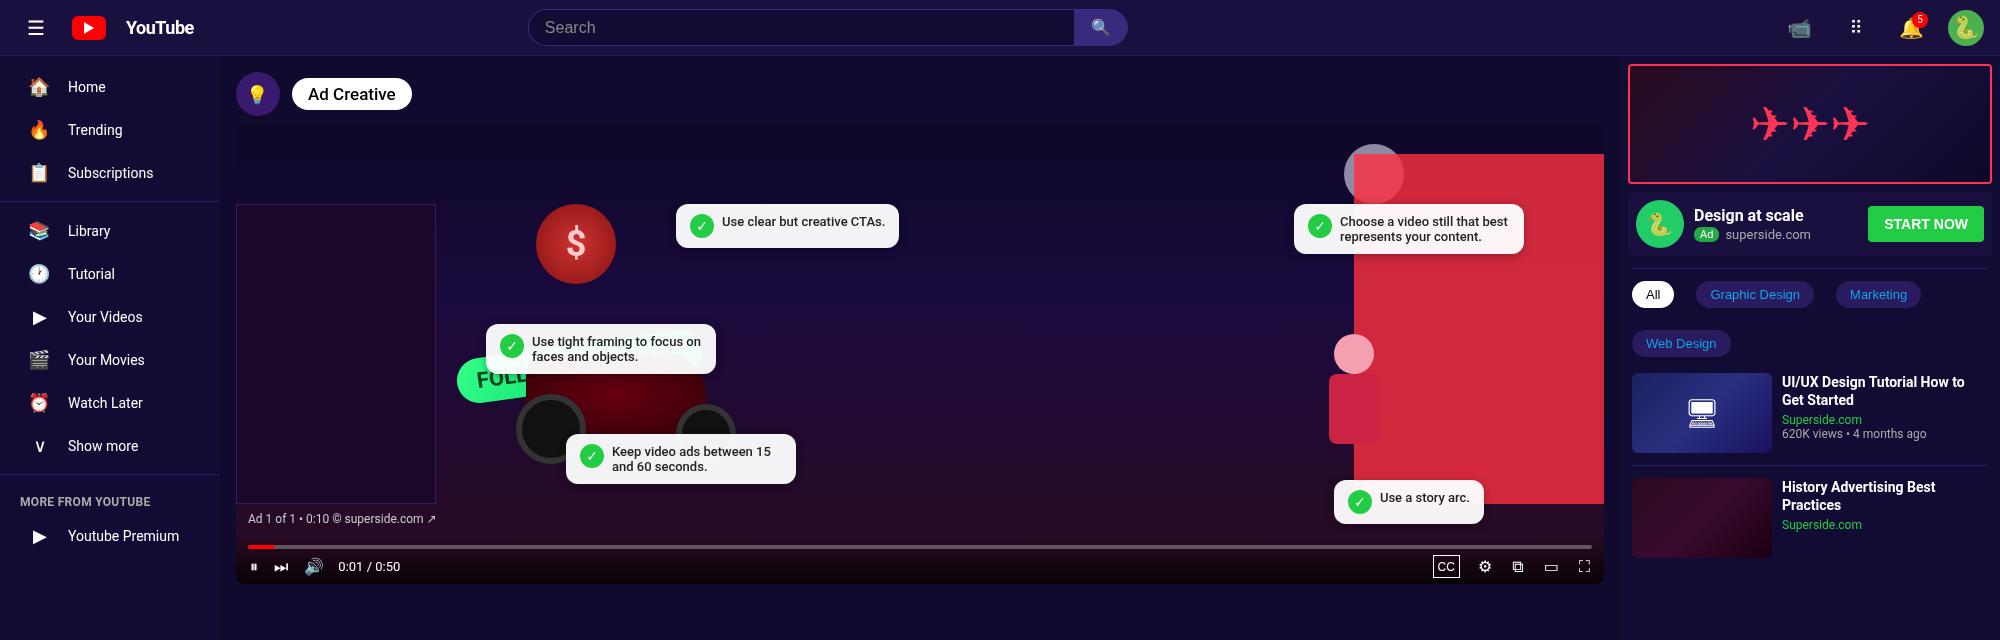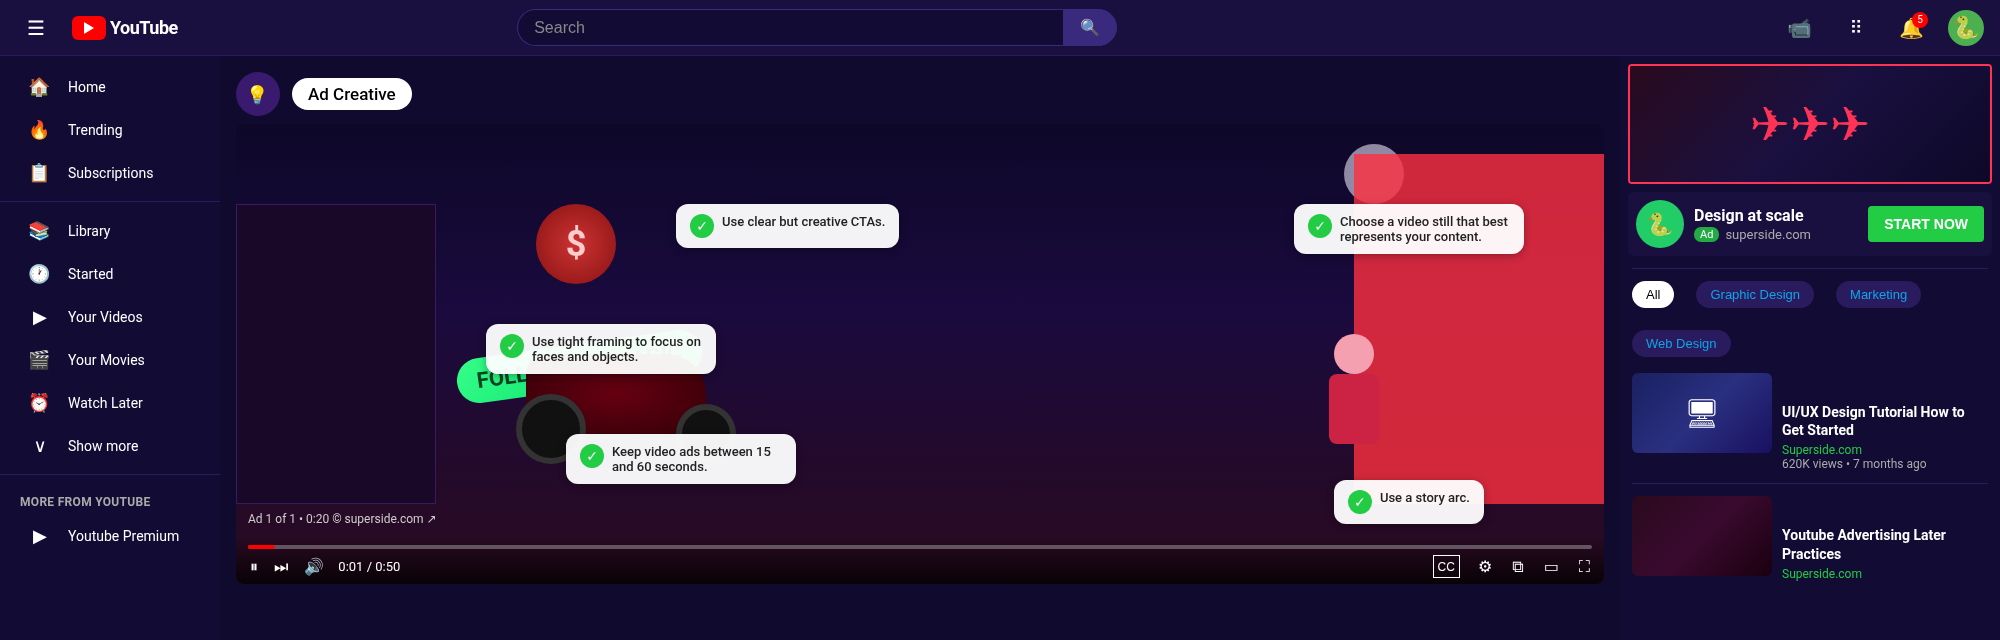"YouTube" .logo-area { gap: 4px -> 20px }
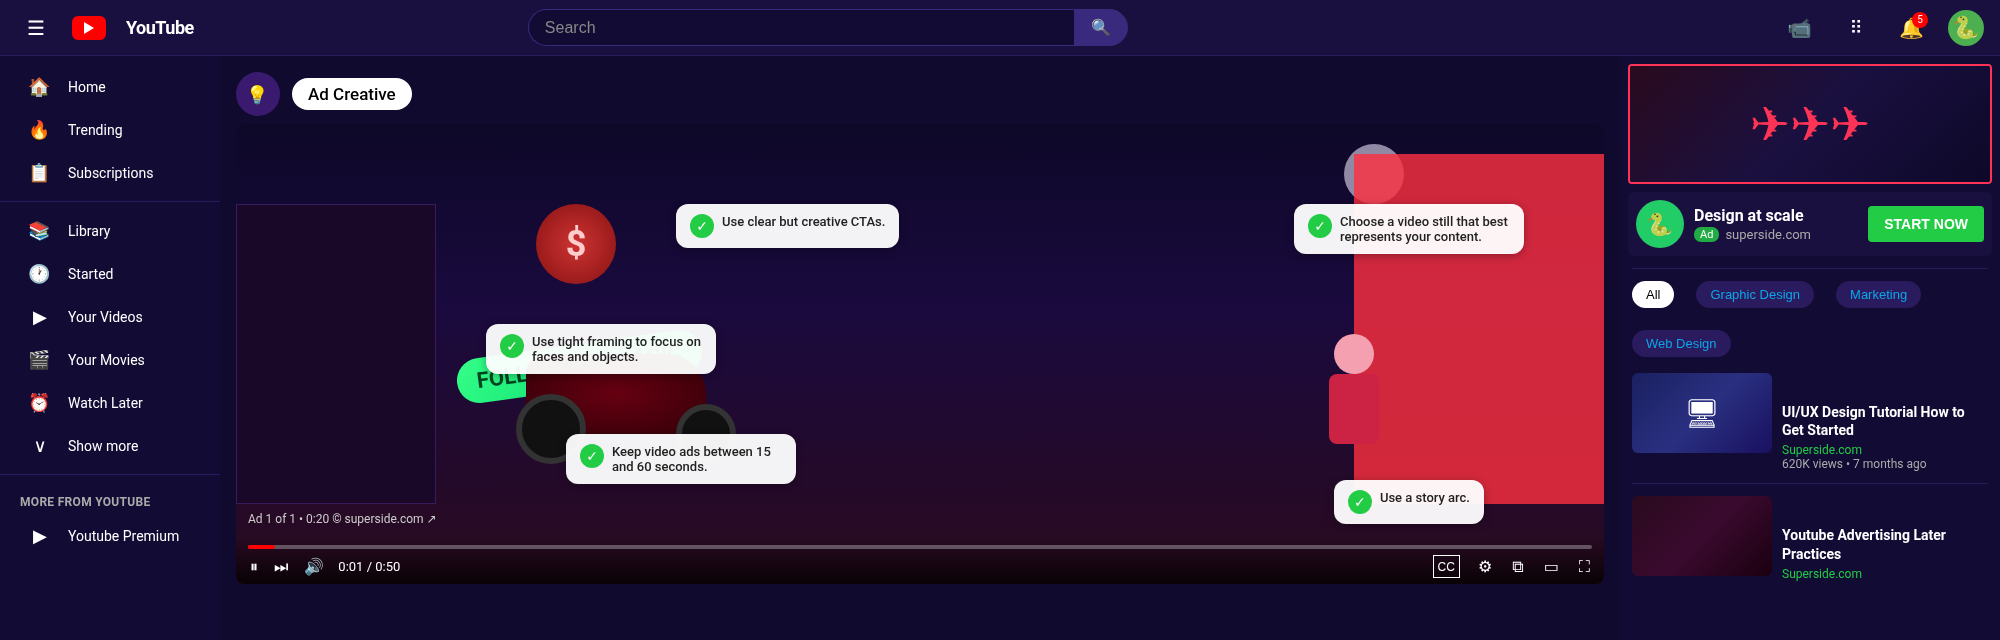"Started" span { text: Started -> Tutorial }
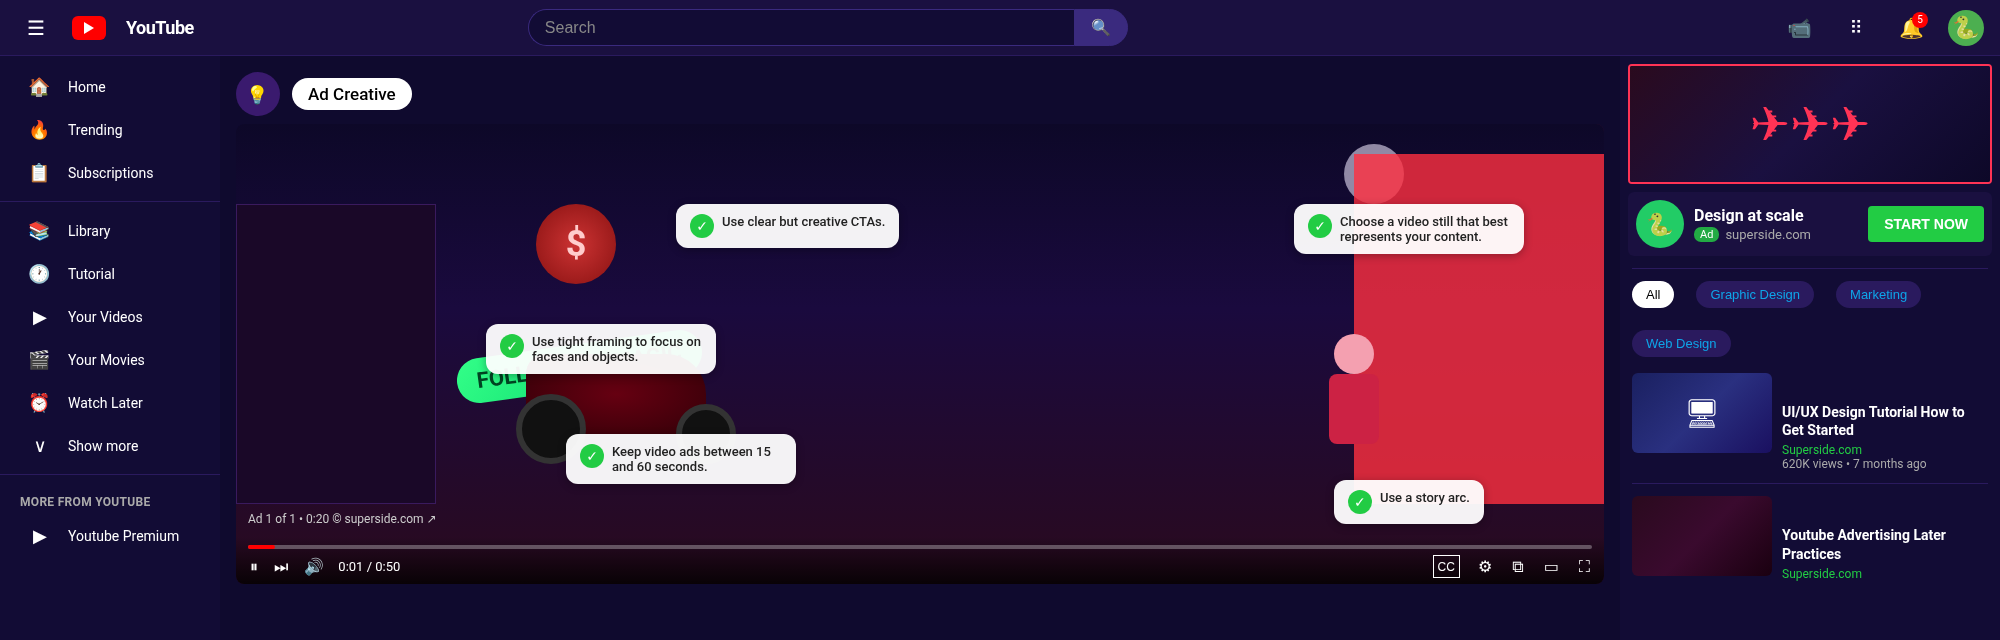"UI/UX Design Tutorial How to" .video-card-info { margin-top: 30px -> none }
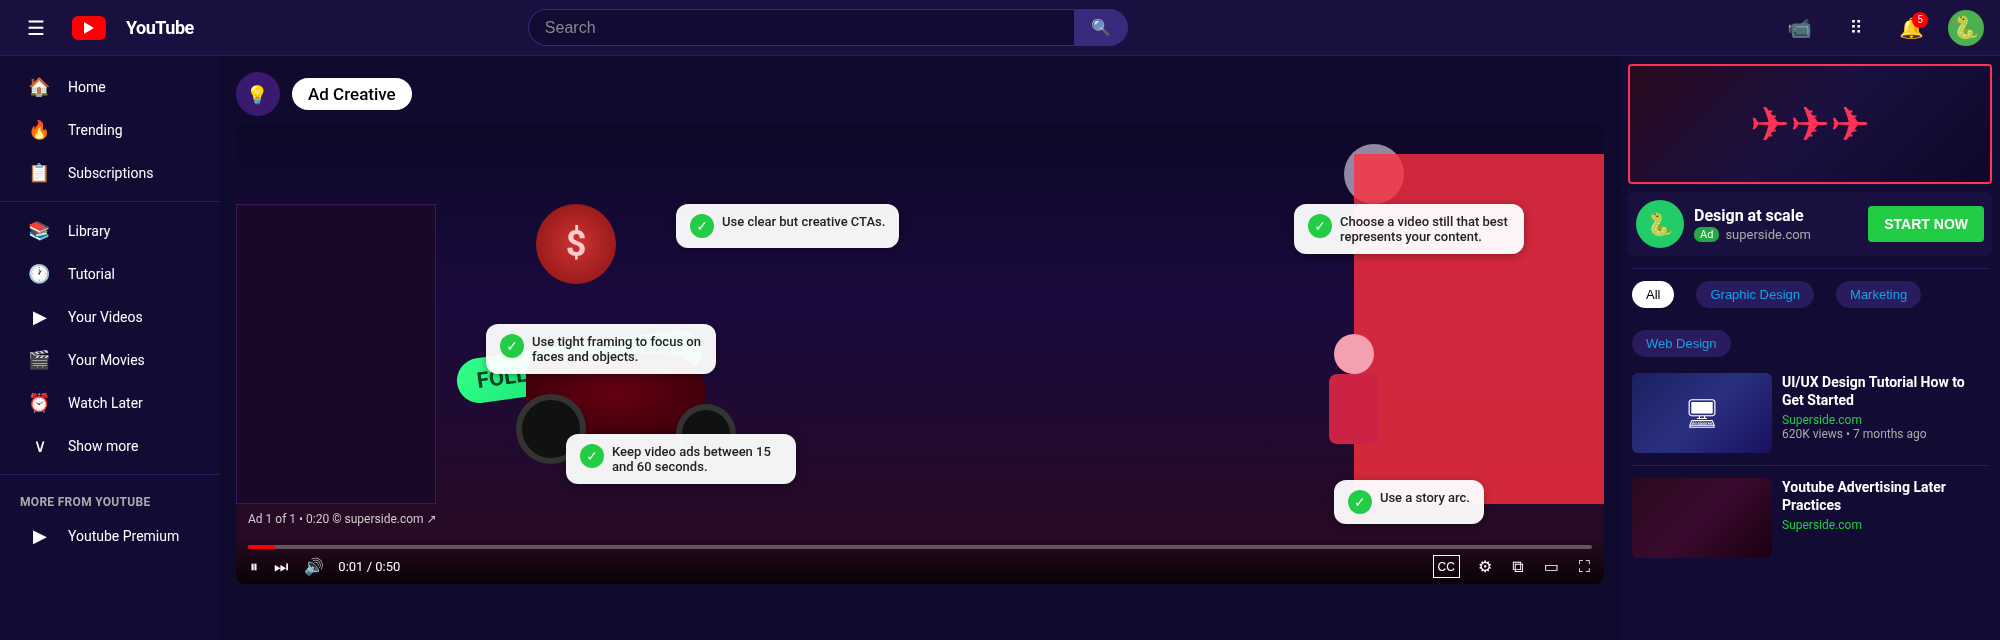"7 months ago" span { text: 7 -> 4 }
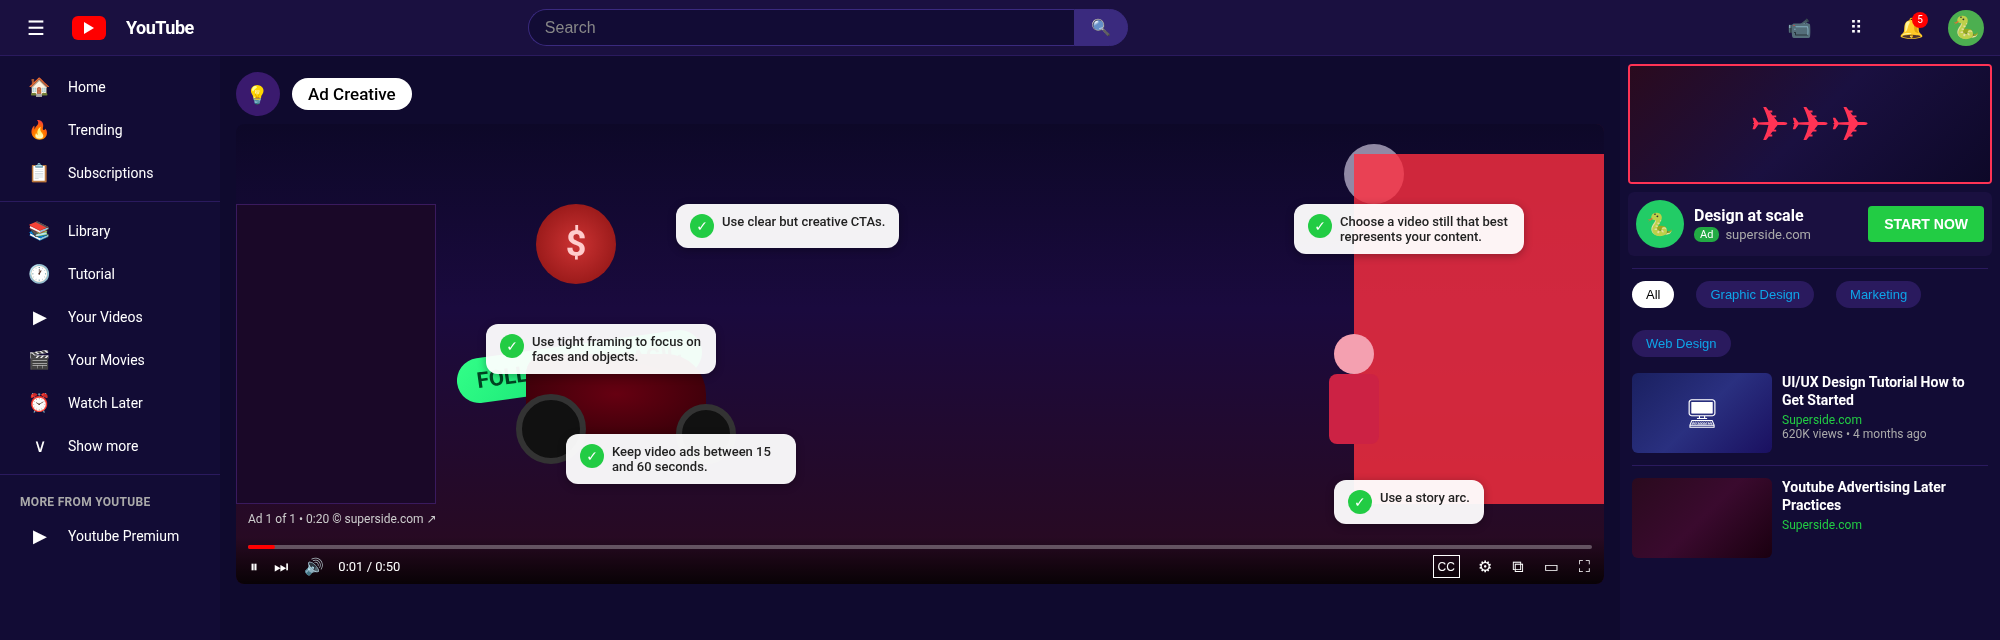"Youtube Advertising Later Practices" div.video-card-title { text: Youtube Advertising Later -> History Advertising Best }
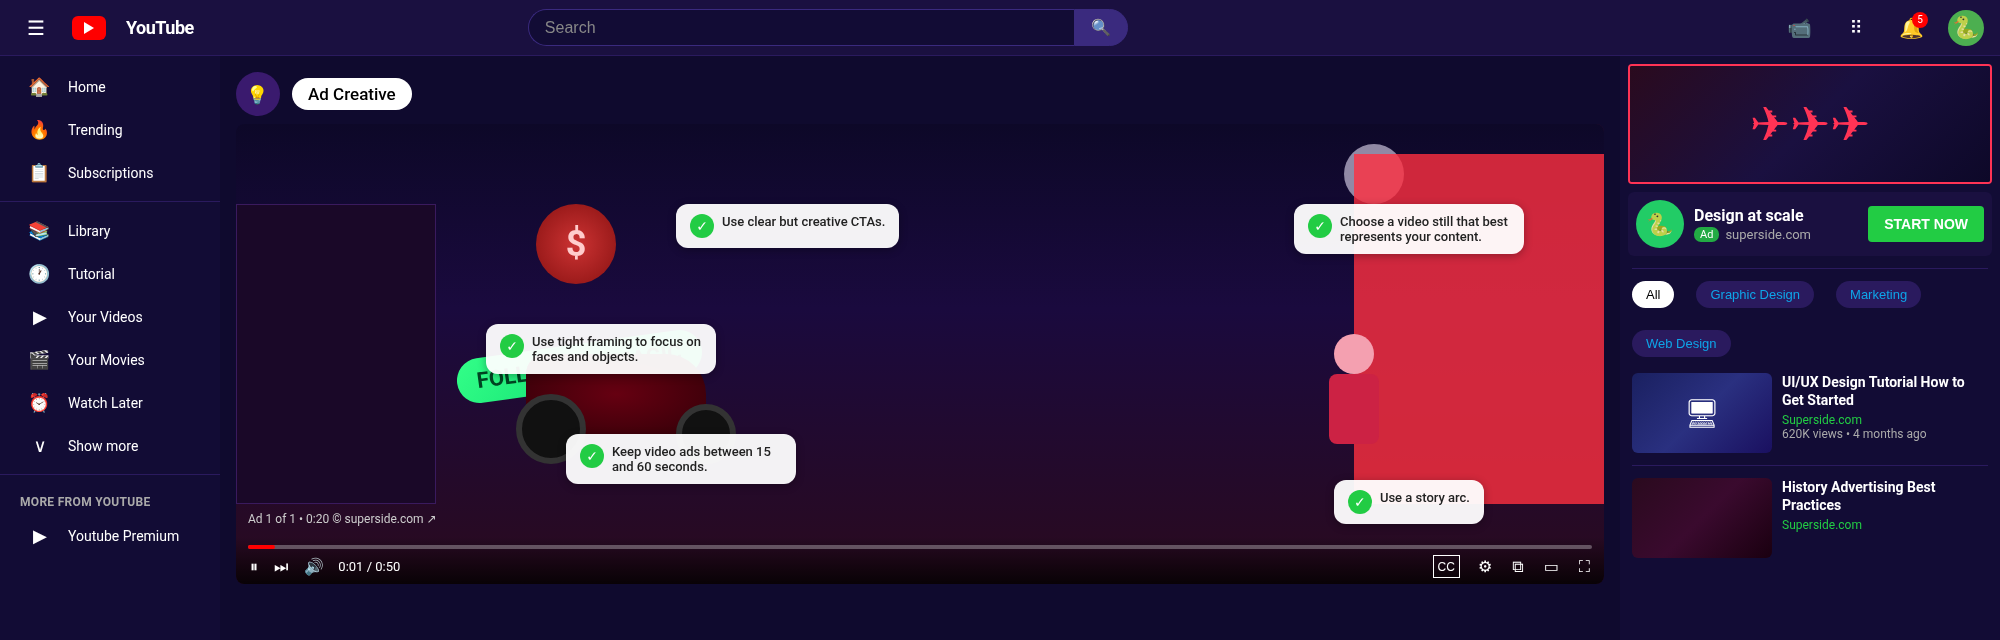"Ad 1 of 1 •" div.ad-info { text: 0:20 -> 0:10 }
